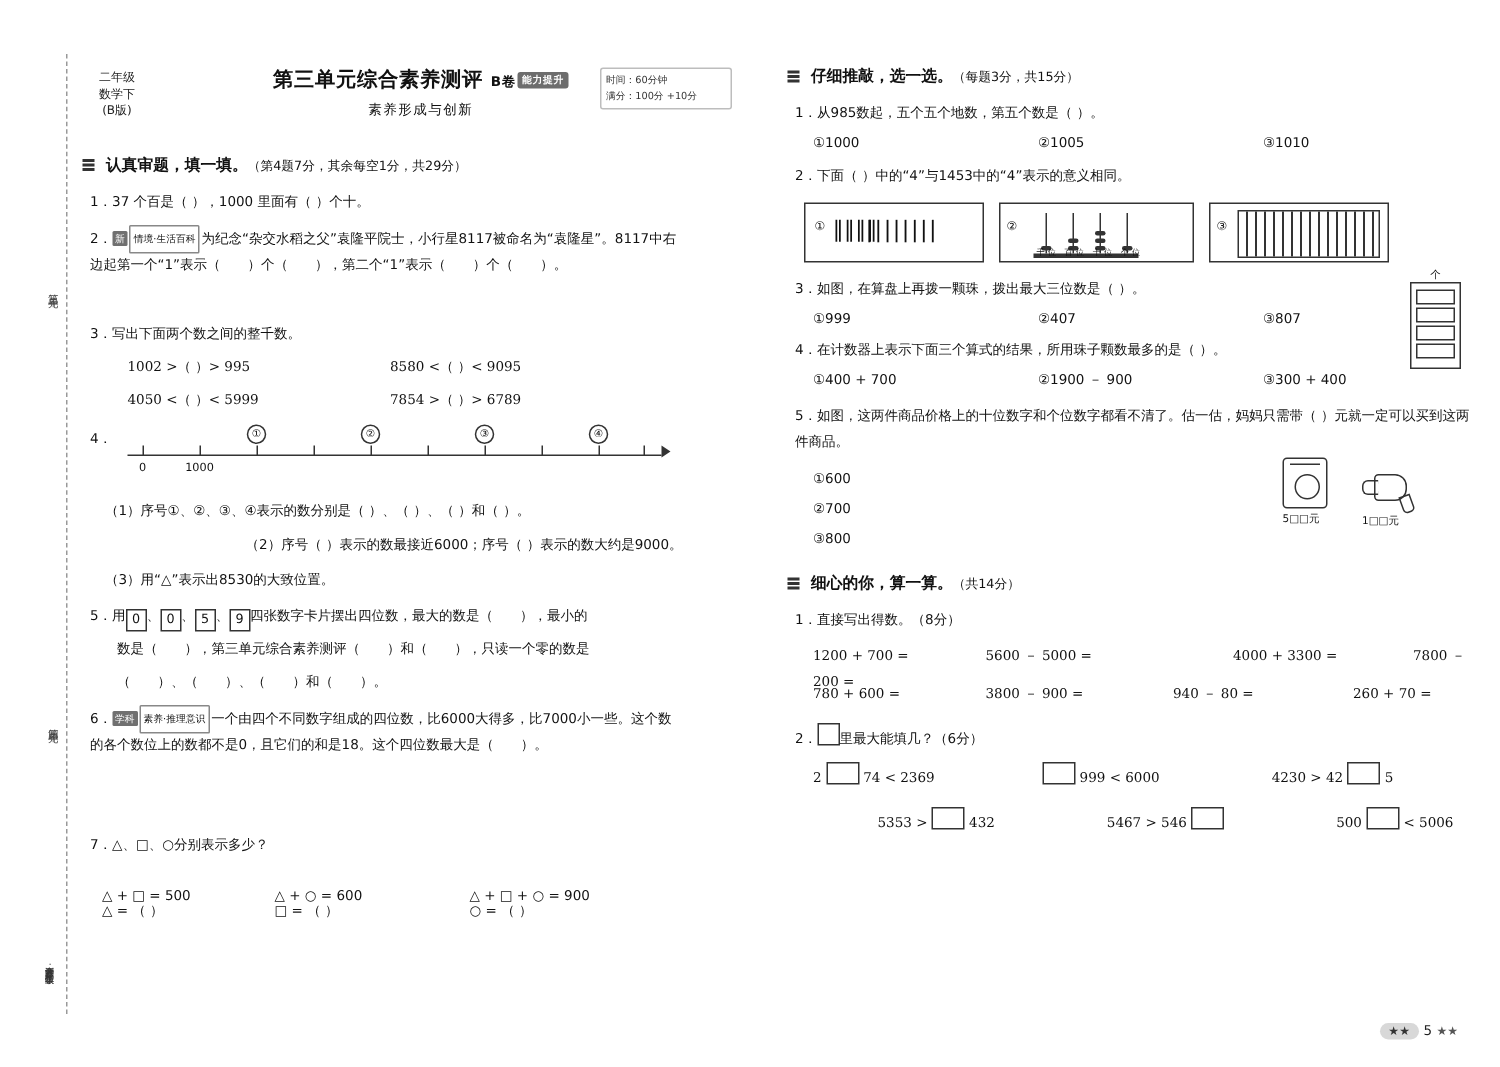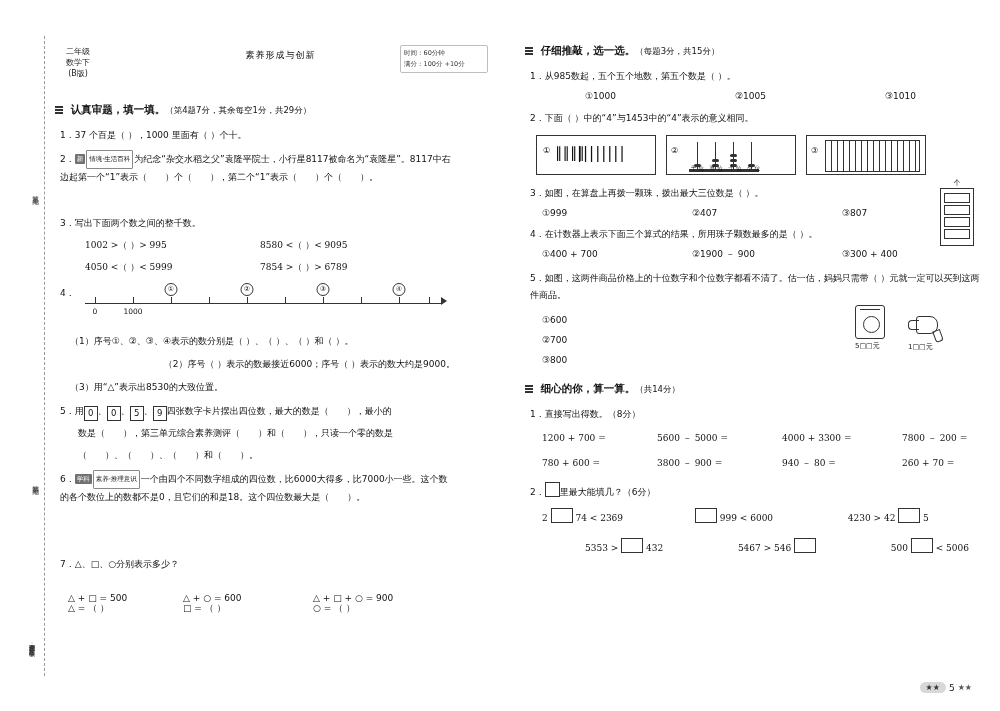"第三单元综合素养测评 B卷 能力提升" div.maintitle { html: none -> <div> <span>第三单元综合素养测评</span> <span>B卷</span><span>能力提升</span> </div> }
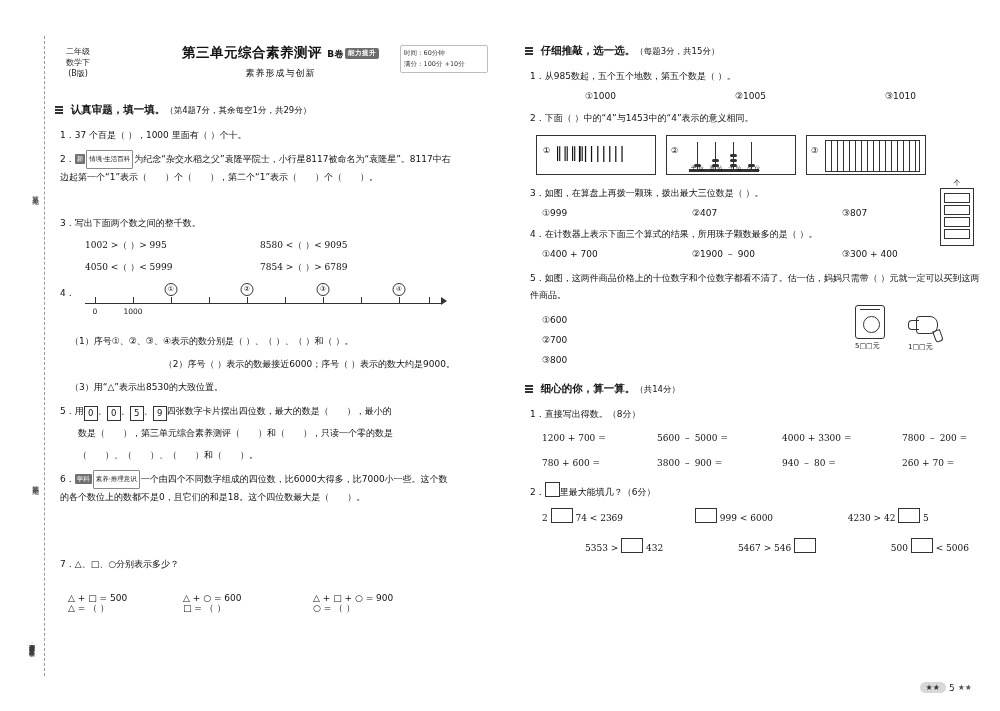"①1000" span { margin-left: 43px -> none }
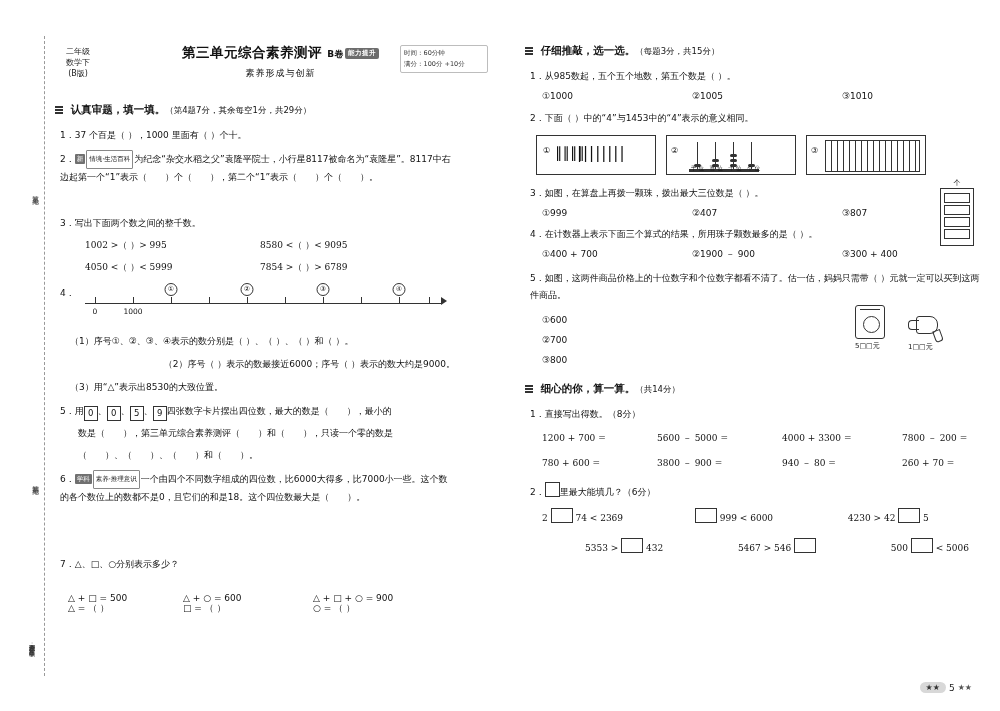"4000 + 3300 =" span { margin-left: none -> 40px }
